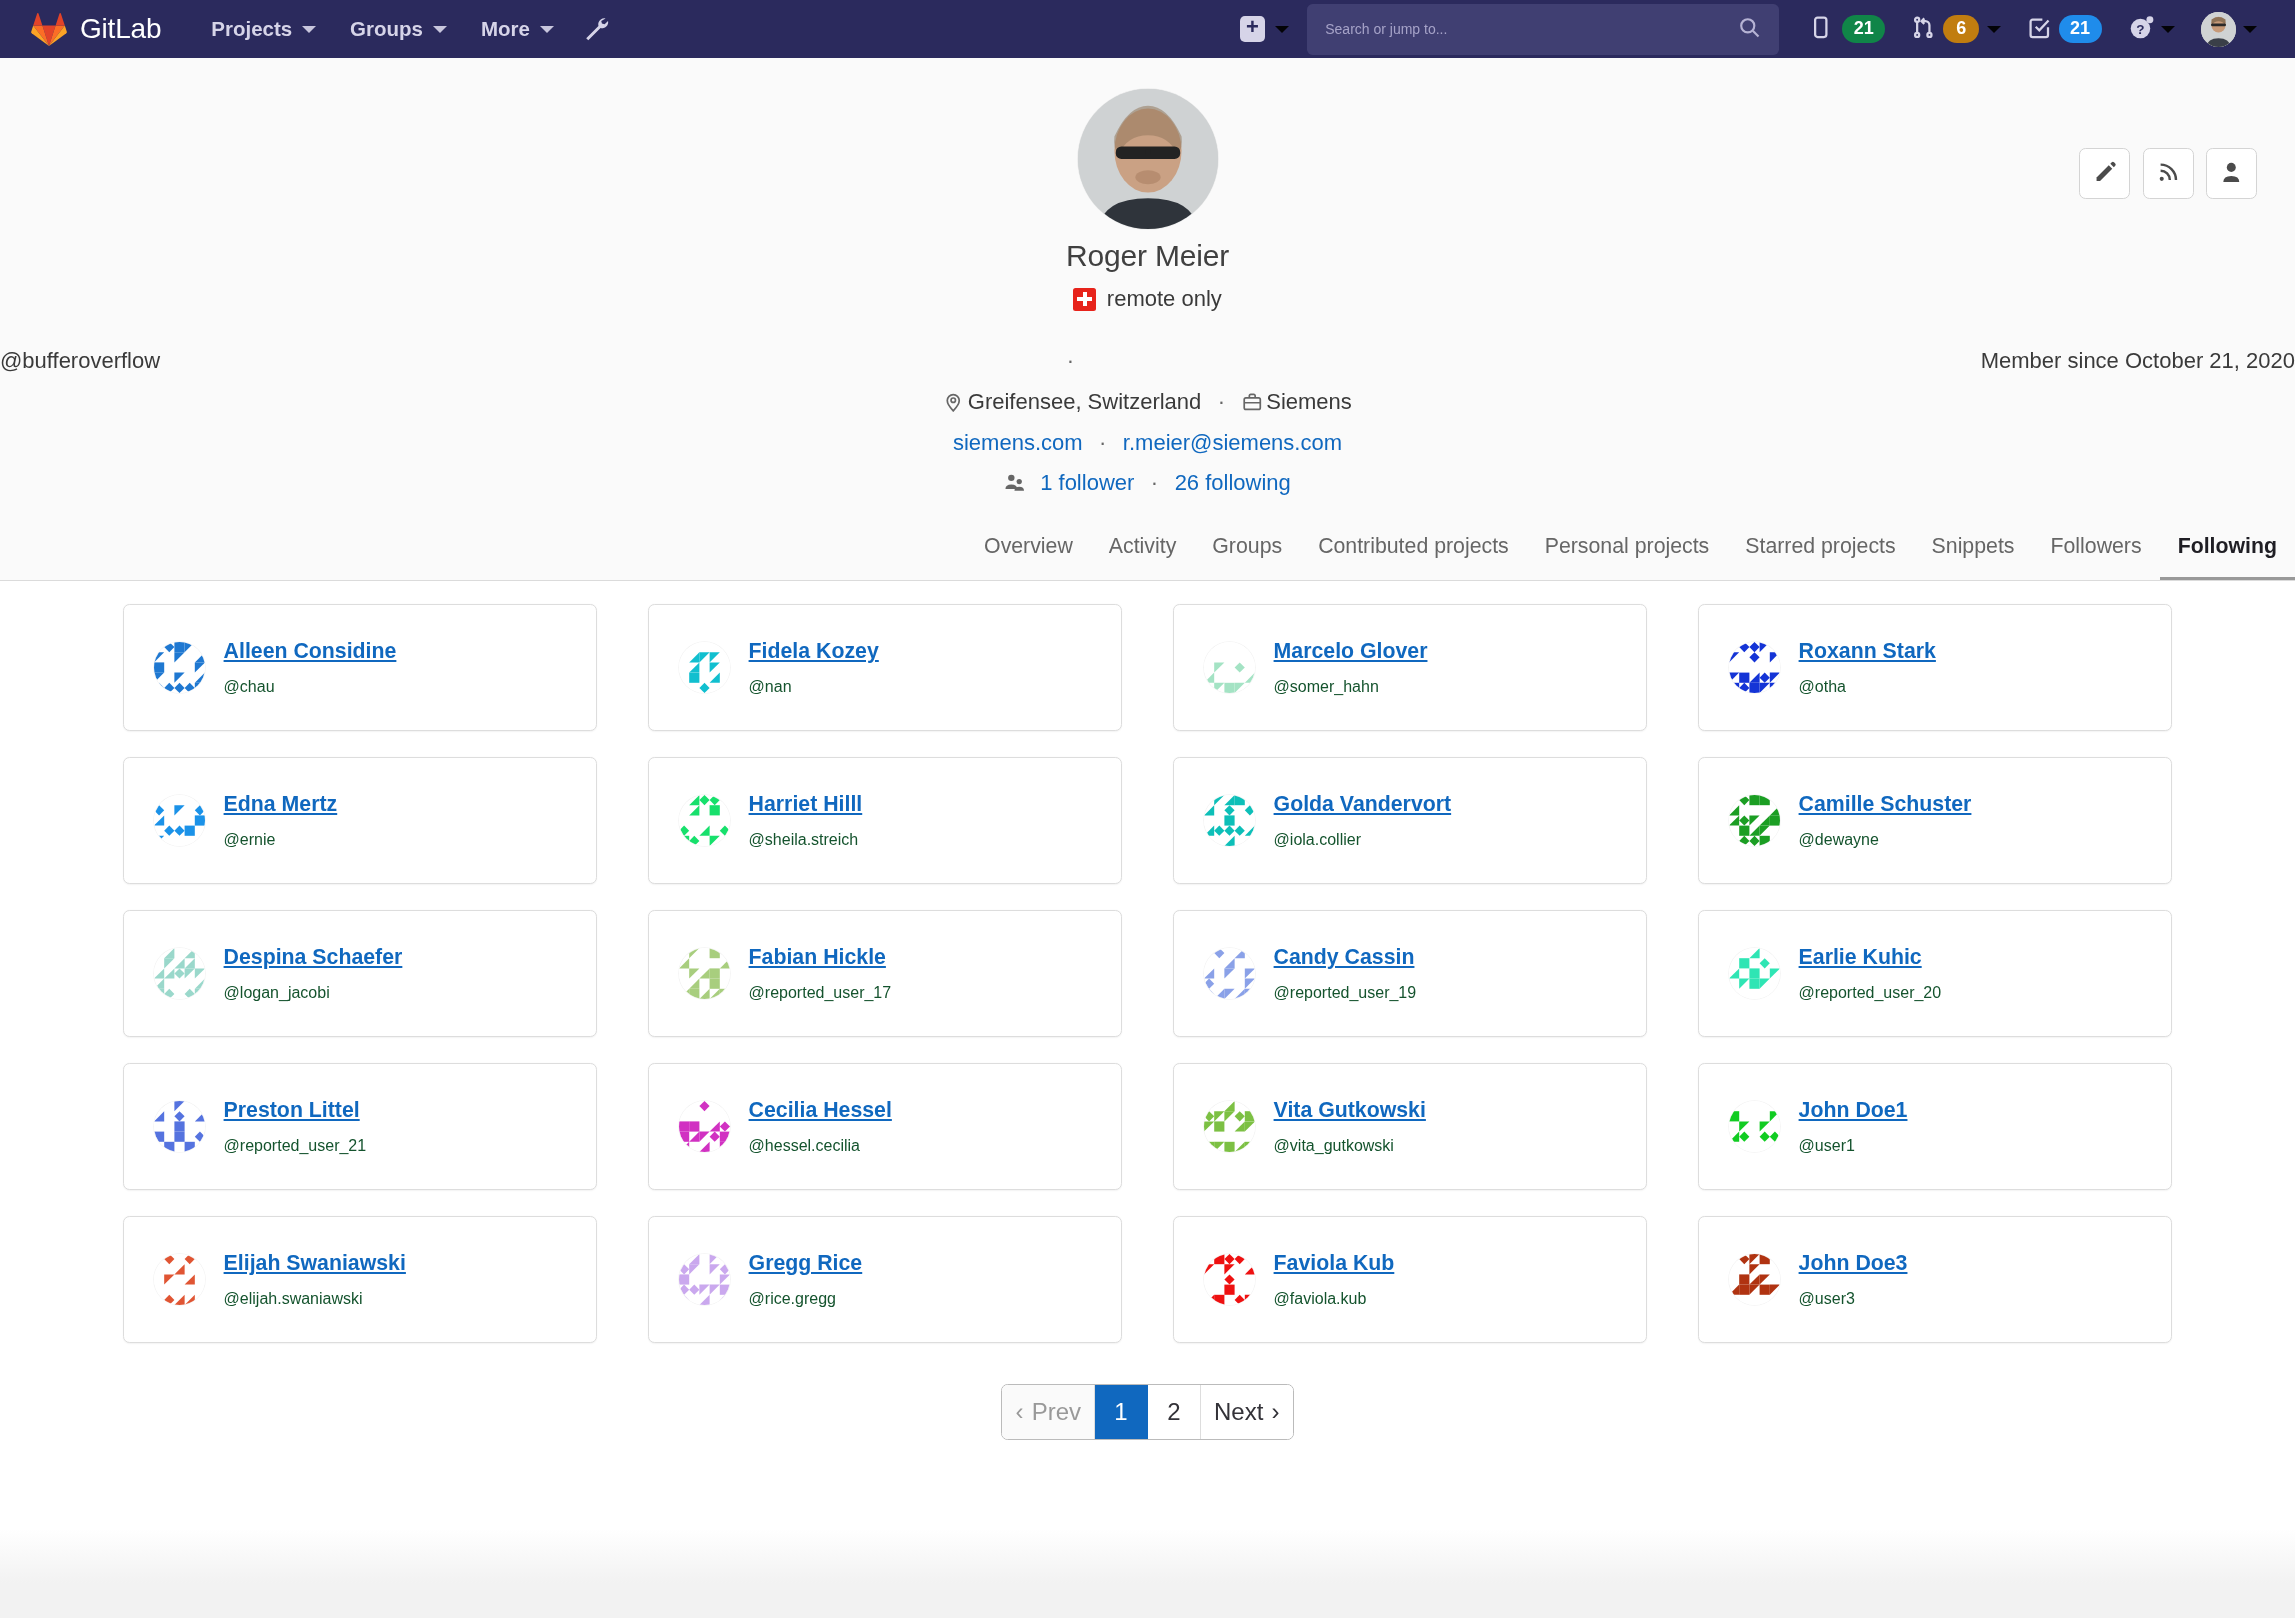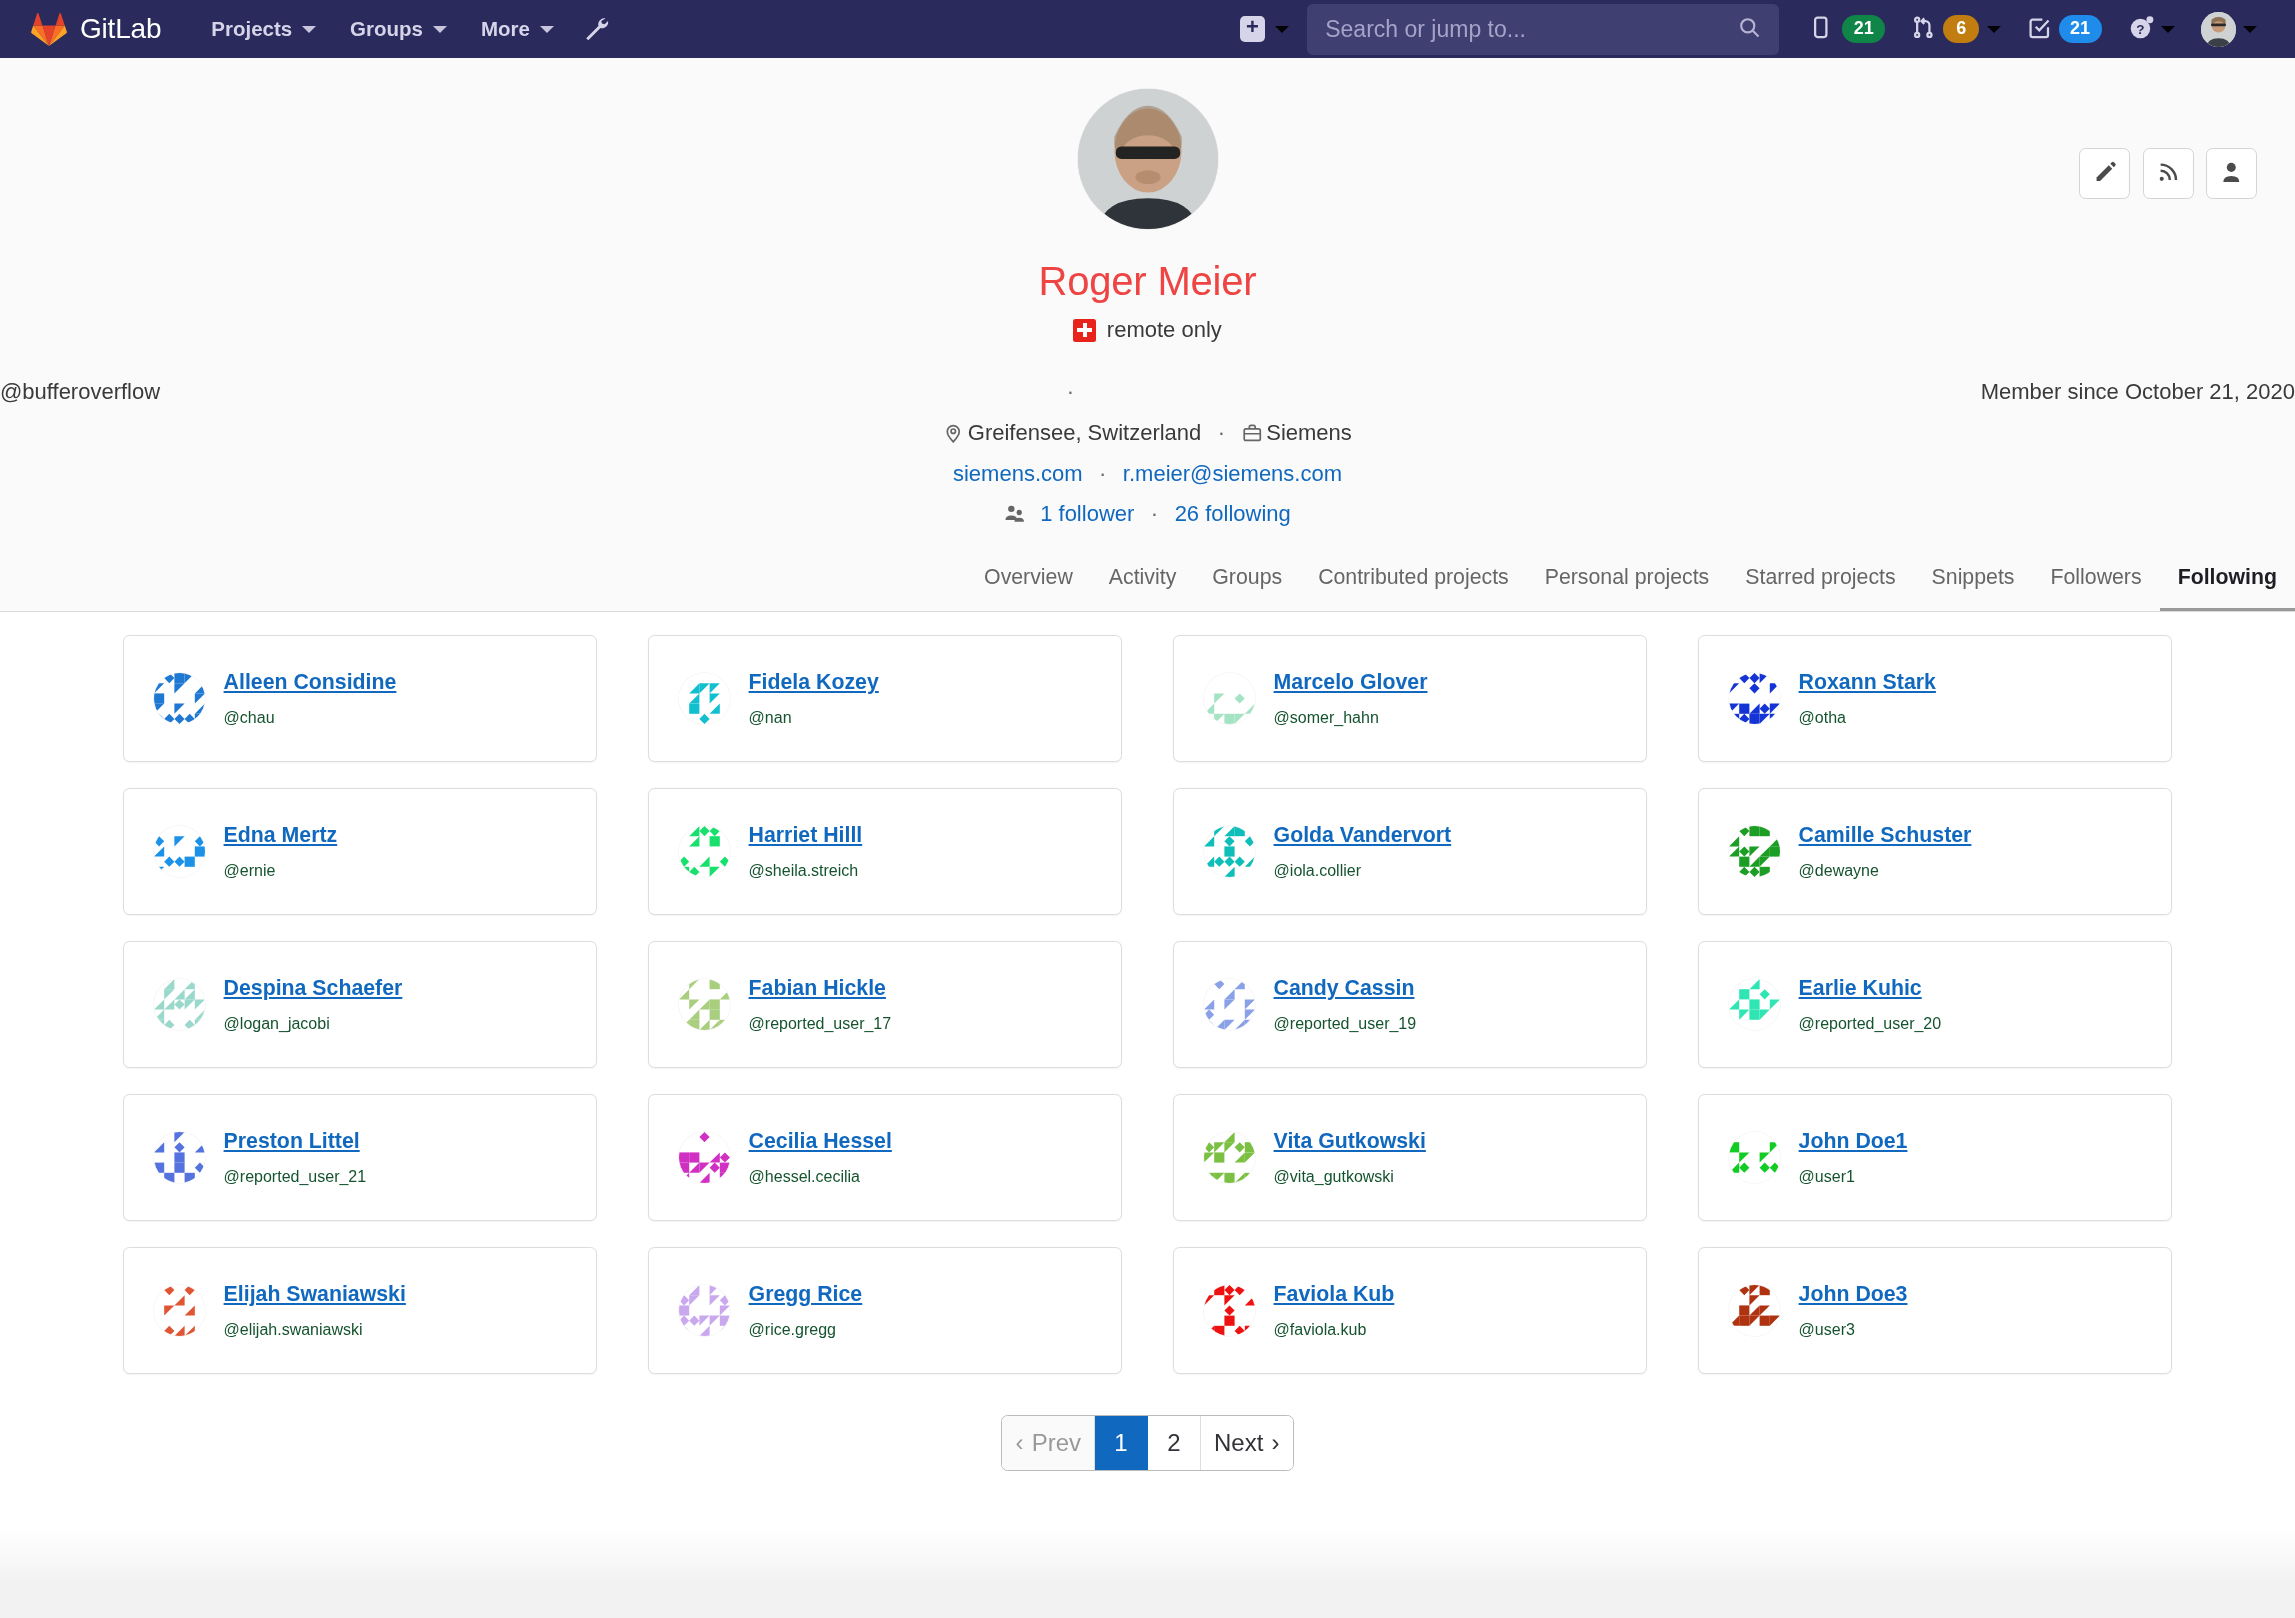"Search or jump to..." .search-wrap input { font-size: 23px -> 14px }
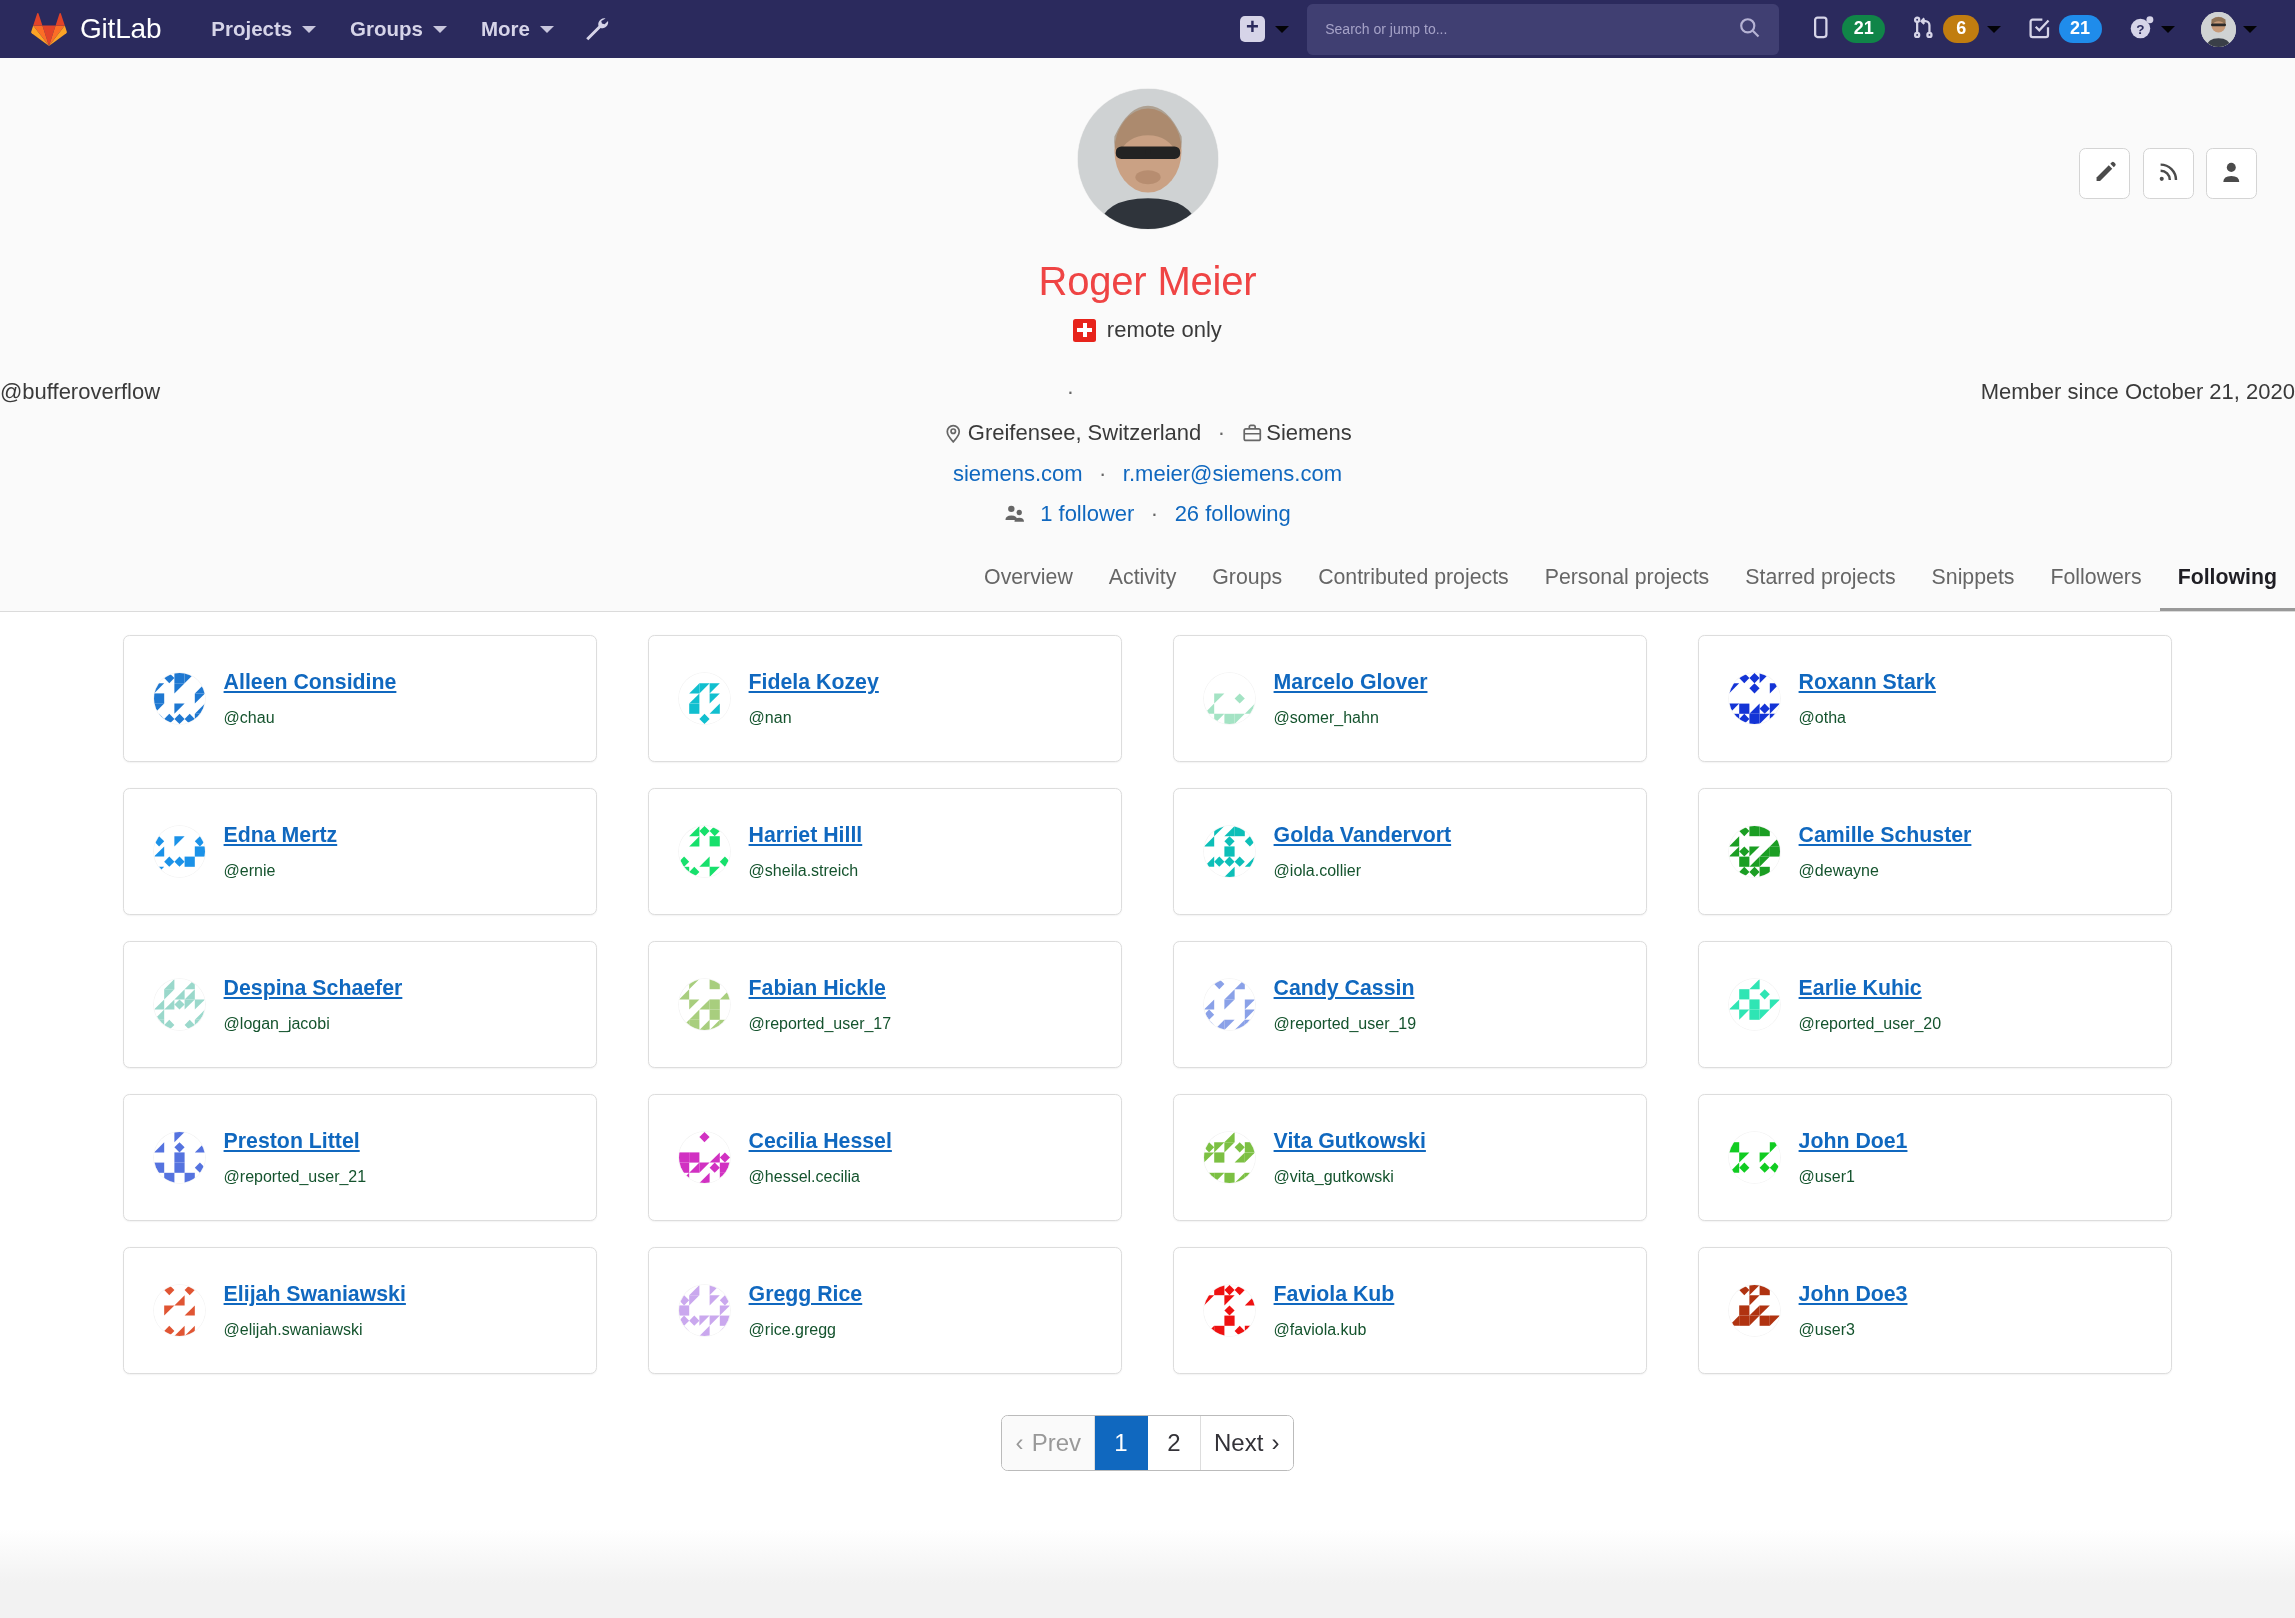"Roger Meier" .profile-name { color: #ef4444 -> #404040; font-size: 40px -> 30px; margin-top: 30px -> 10px }
